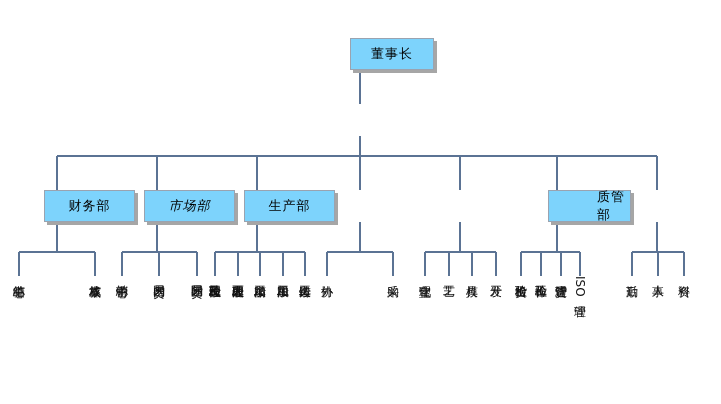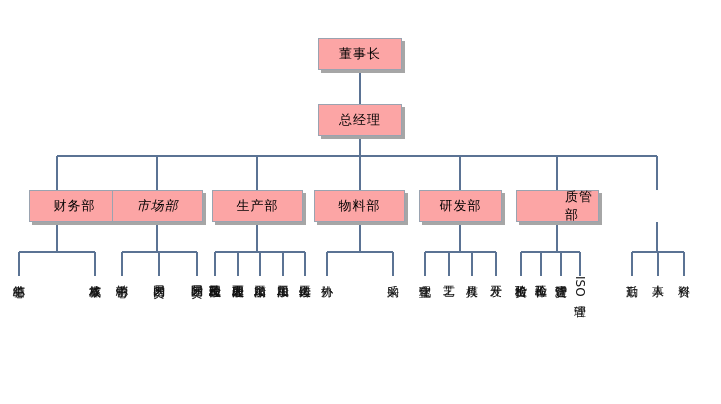"董事长" .node { background: #fca5a5 -> #7dd3fc; margin-left: none -> 32px }
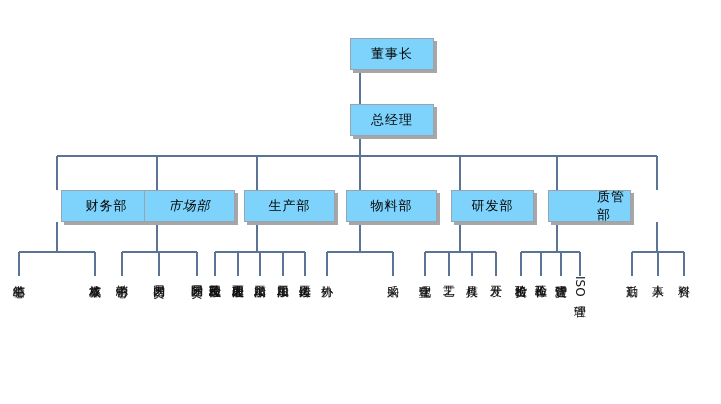"总经理" div.node { html: <div> <span>总经理</span> </div> -> none }
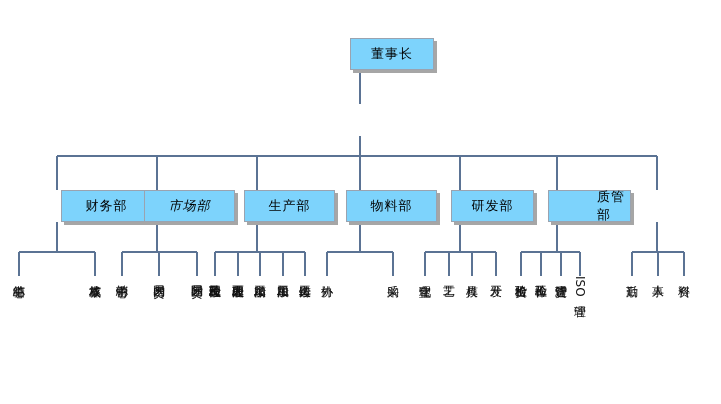"财务部" div.node { left: 29px -> 12px }
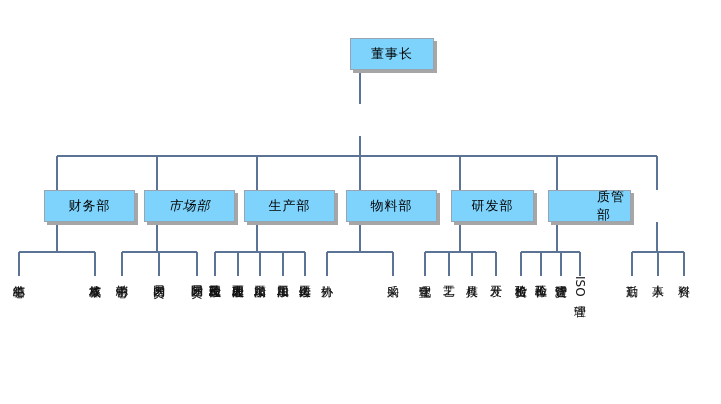"物料部" div.node { html: <div> <span>物料部</span> </div> -> none }
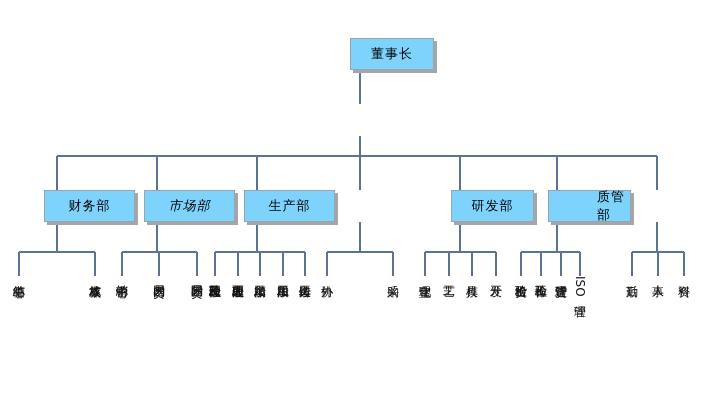"研发部" div.node { html: <div> <span>研发部</span> </div> -> none }
